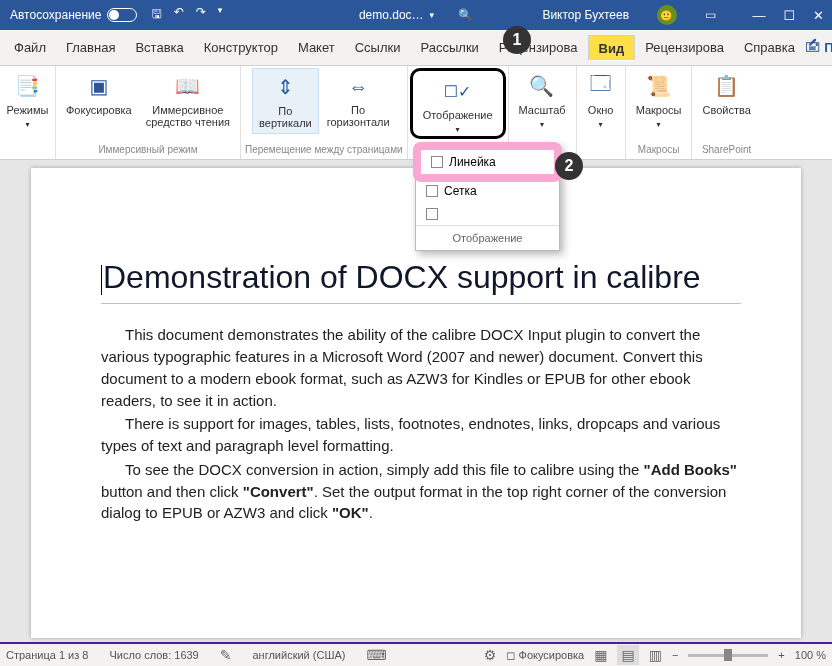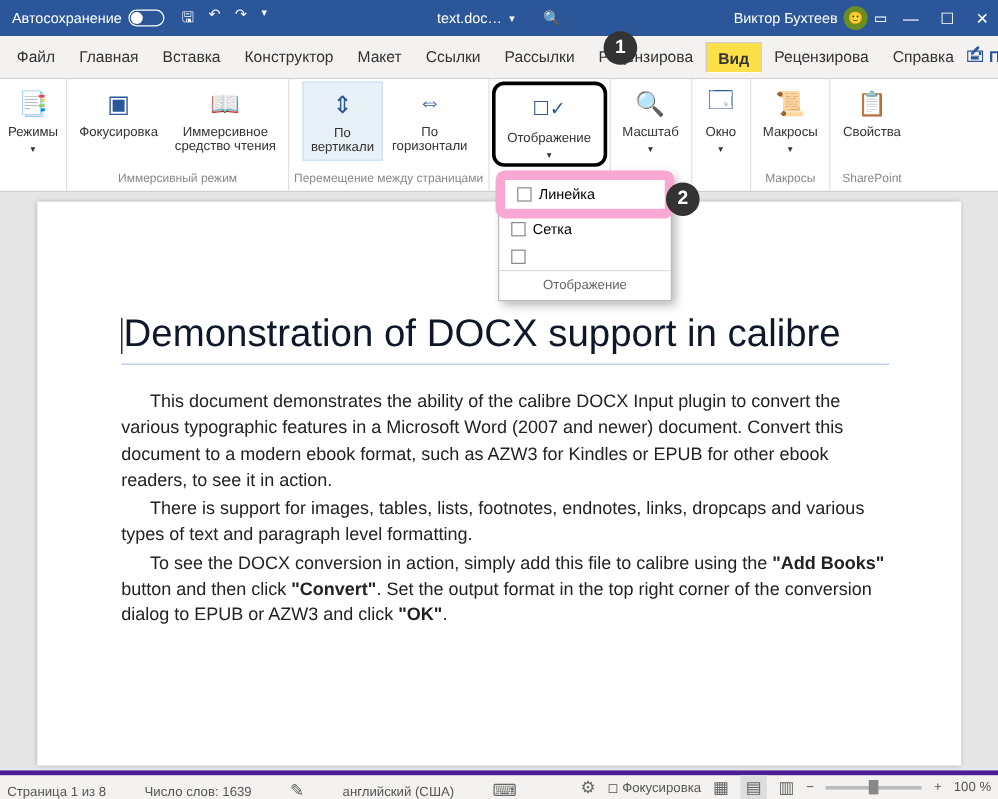"text.doc…" span { text: text.doc -> demo.doc }
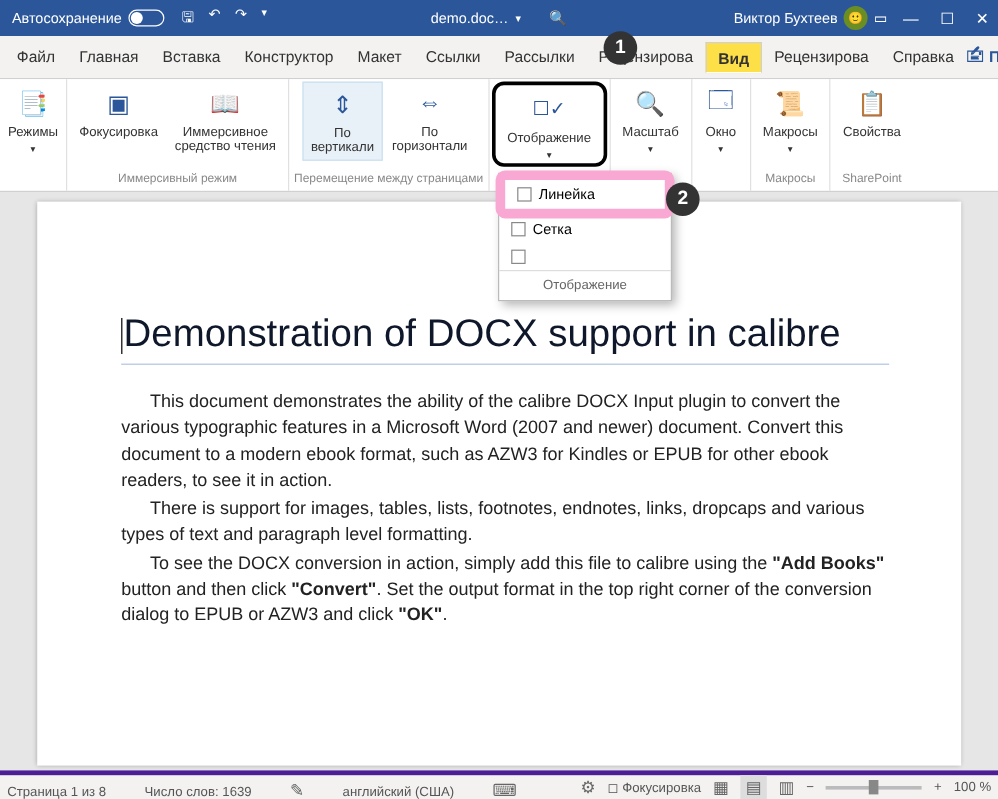"Виктор Бухтеев" .user-area { gap: 5px -> 28px }
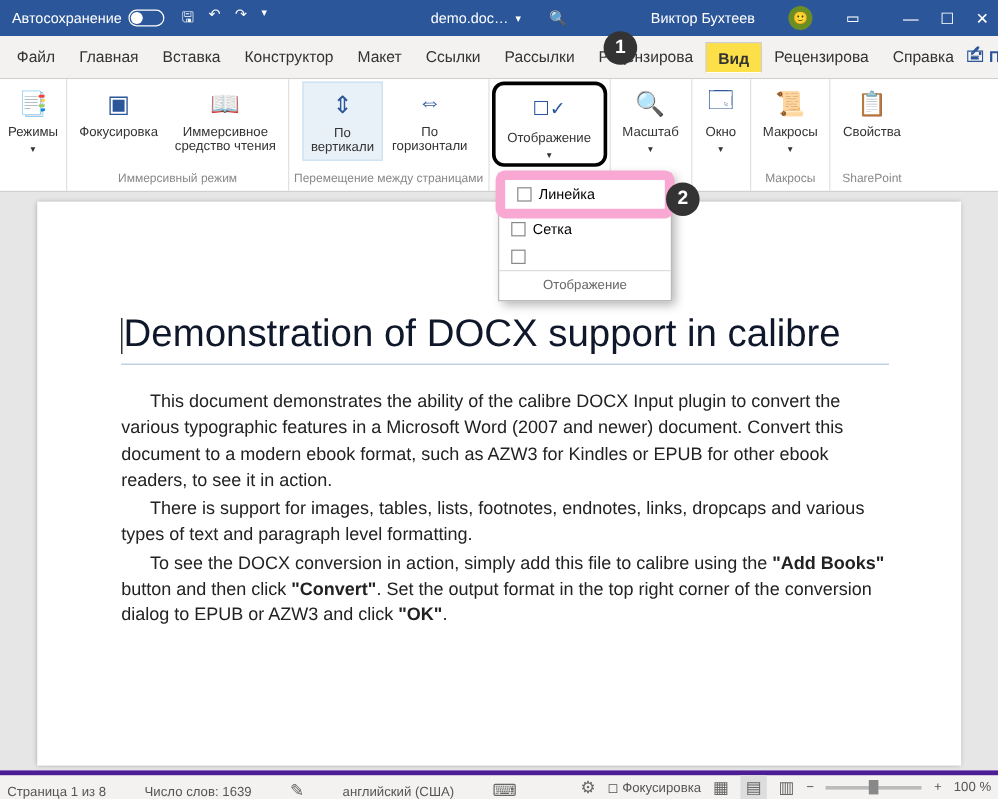"Страница 1 из 8" .statusbar { align-items: flex-end -> center; border-top: 4px solid #4c1d95 -> 2px solid #4c1d95; gap: 32px -> 21px }
